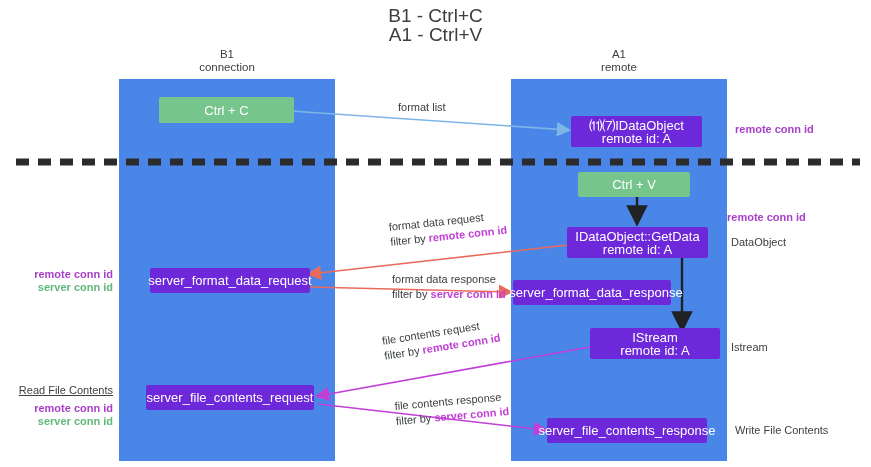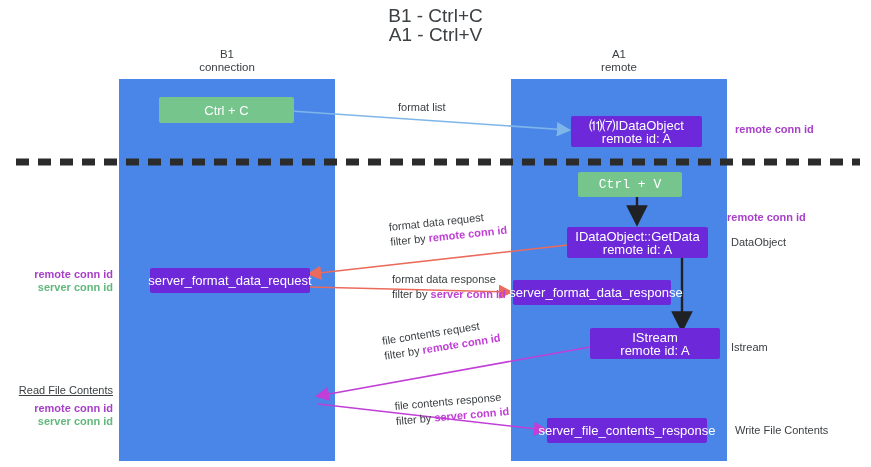"Ctrl + V" div.abs { font-family: Liberation Mono, monospace -> none; width: 104px -> 112px }
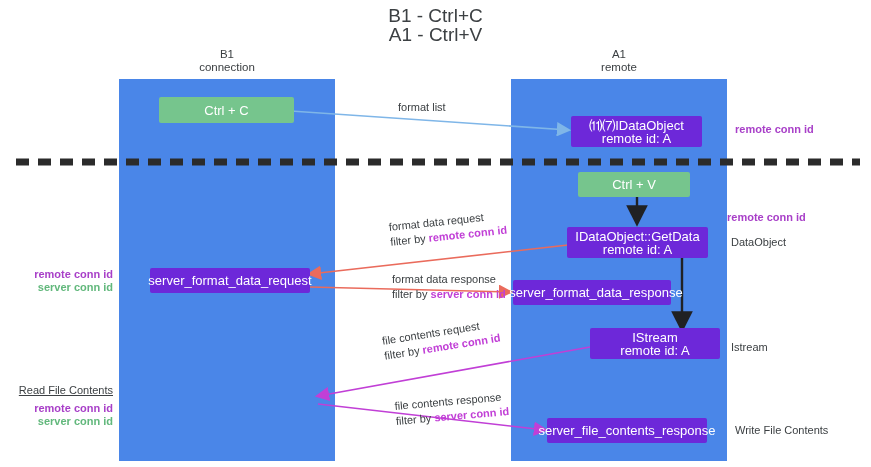"server_file_contents_request" div.abs { html: none -> <div> <span>server_file_contents_request</span> </div> }
